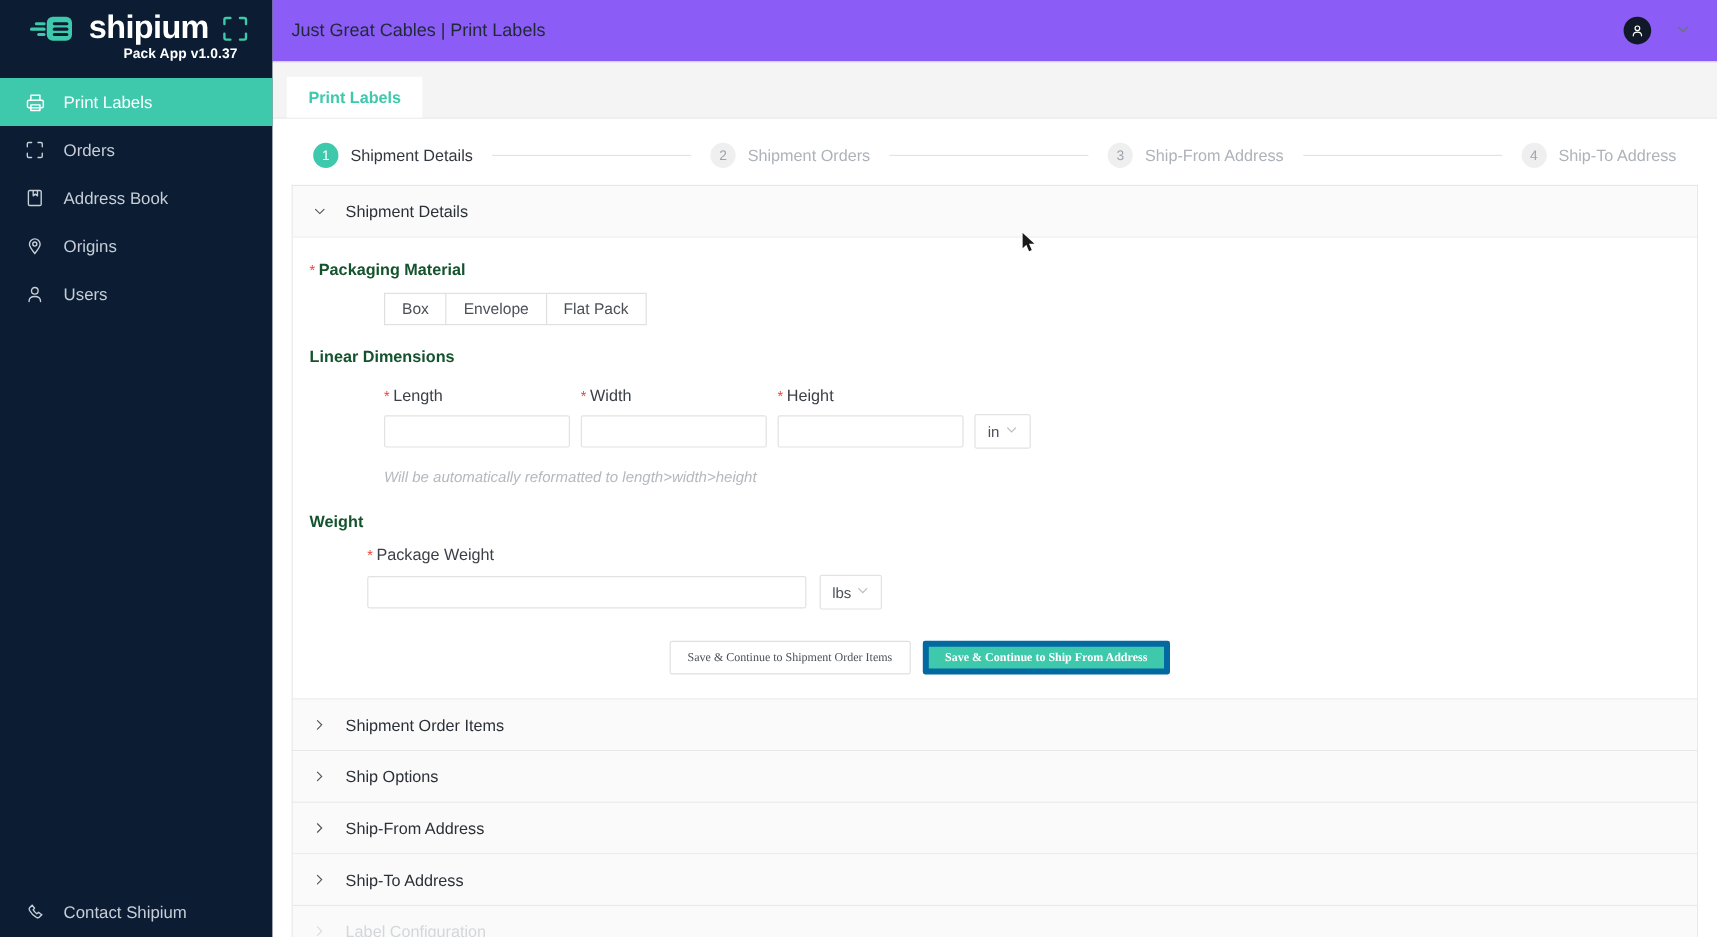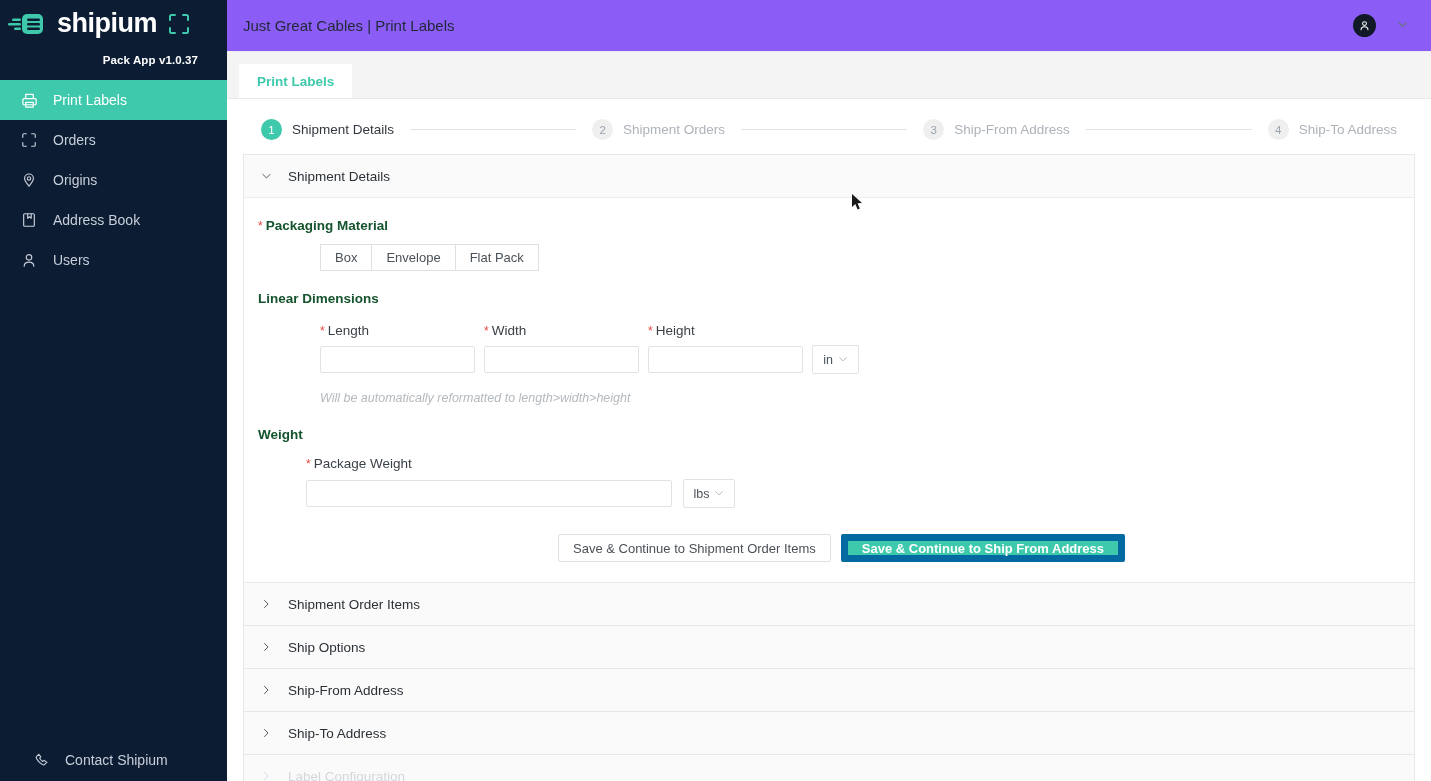"shipium" .logo-area { padding: 10px 14px 4px 8px -> 10px 14px 4px 25px }
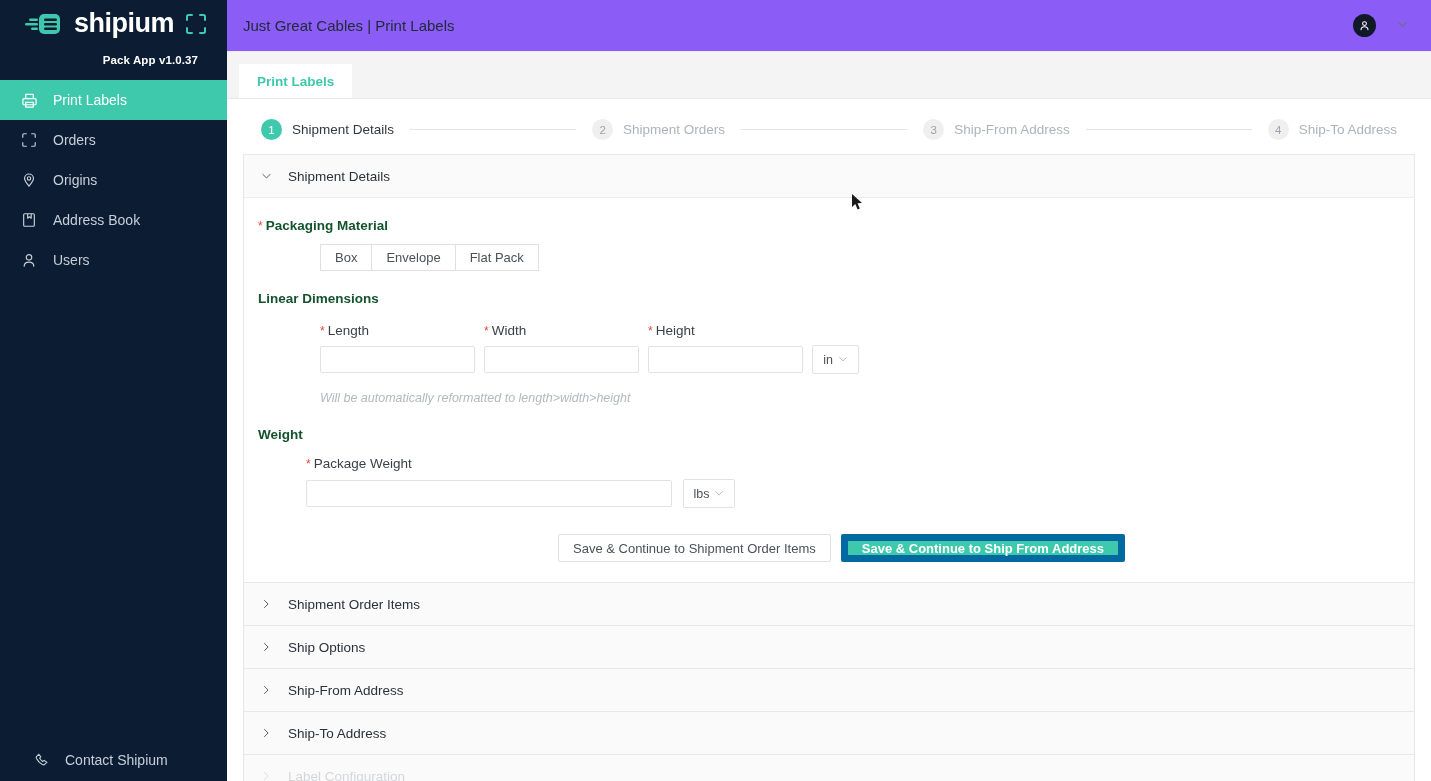"Pack App v1.0.37" .logo-version { margin-top: 17px -> 2px }
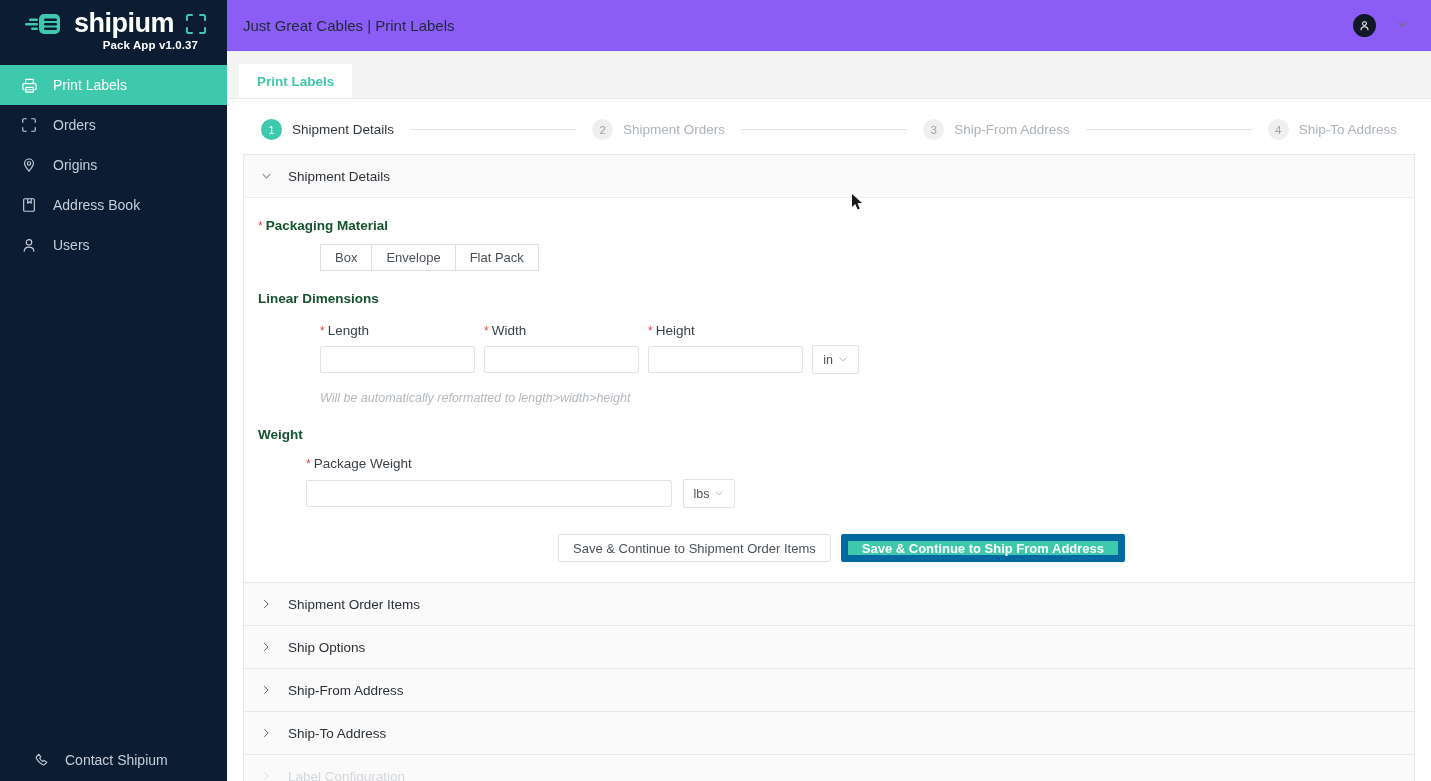"Origins" div.nav-item { order: before "Address Book" -> after "Address Book" }
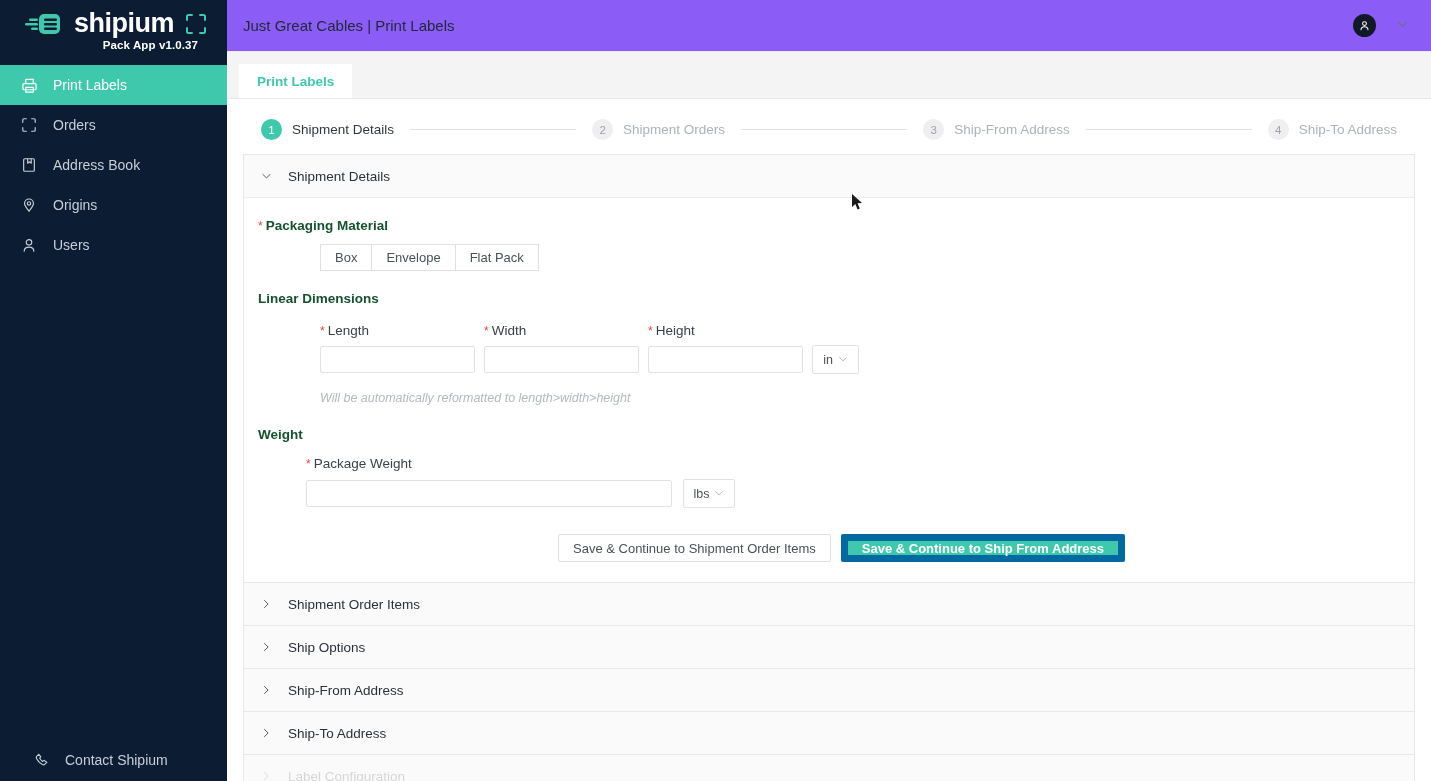"Save & Continue to Shipment" .btn { font-family: Liberation Sans, sans-serif -> Liberation Serif, serif; font-size: 13px -> 10px }
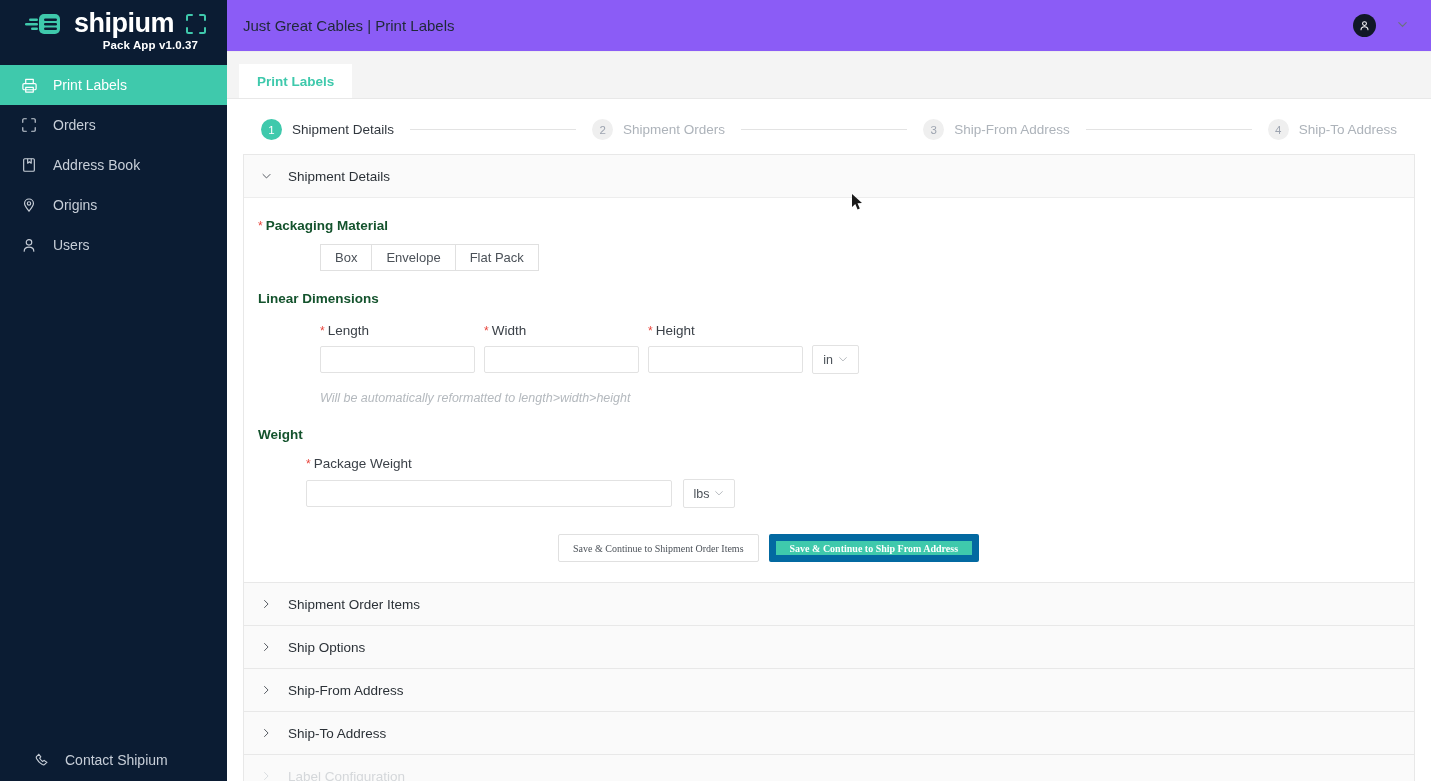"Save & Continue to Ship" .btn-primary { border: 7px solid #0369a1 -> 5px solid #0369a1 }
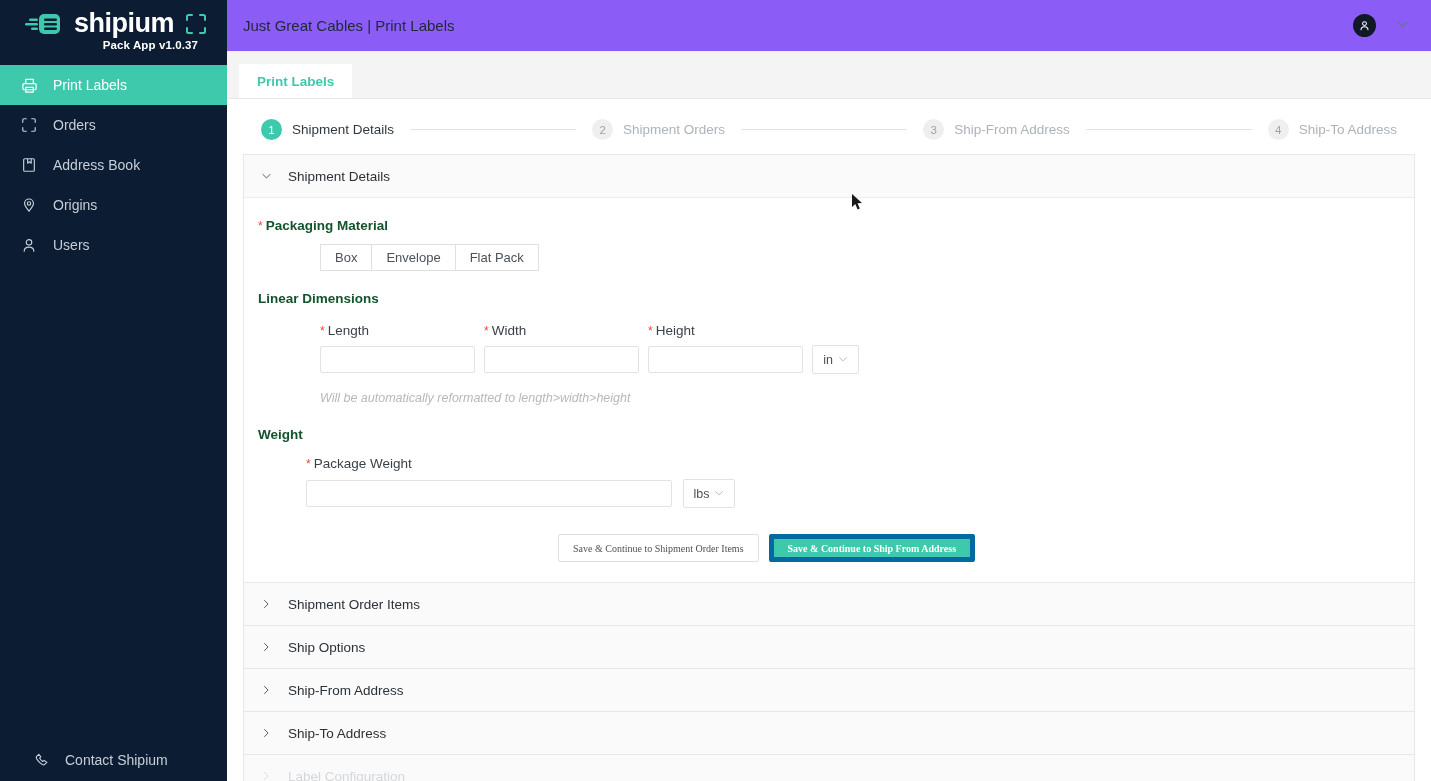"Contact Shipium" .contact { padding-left: 33px -> 21px }
